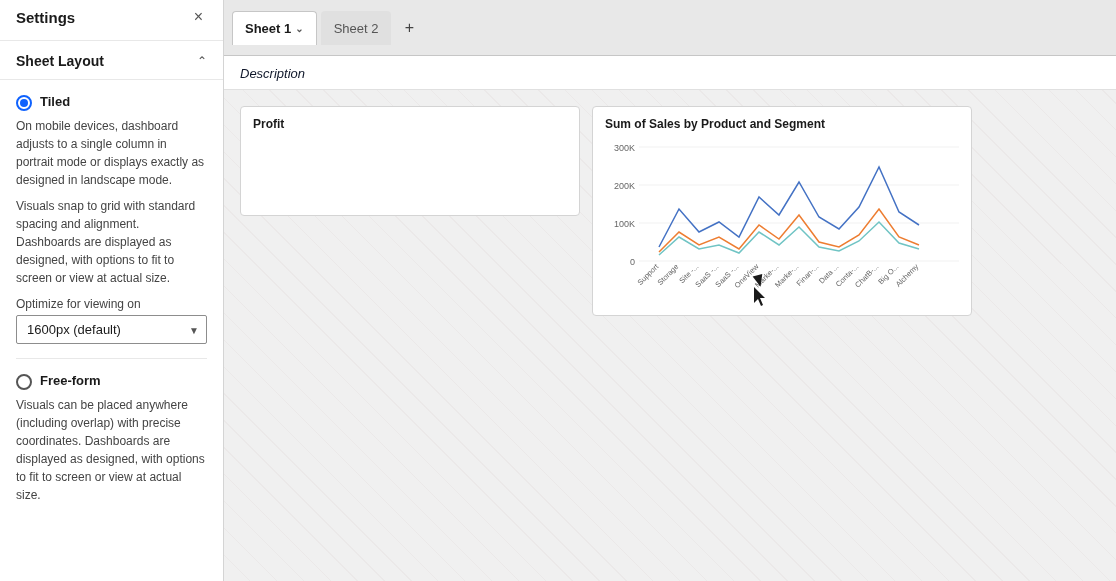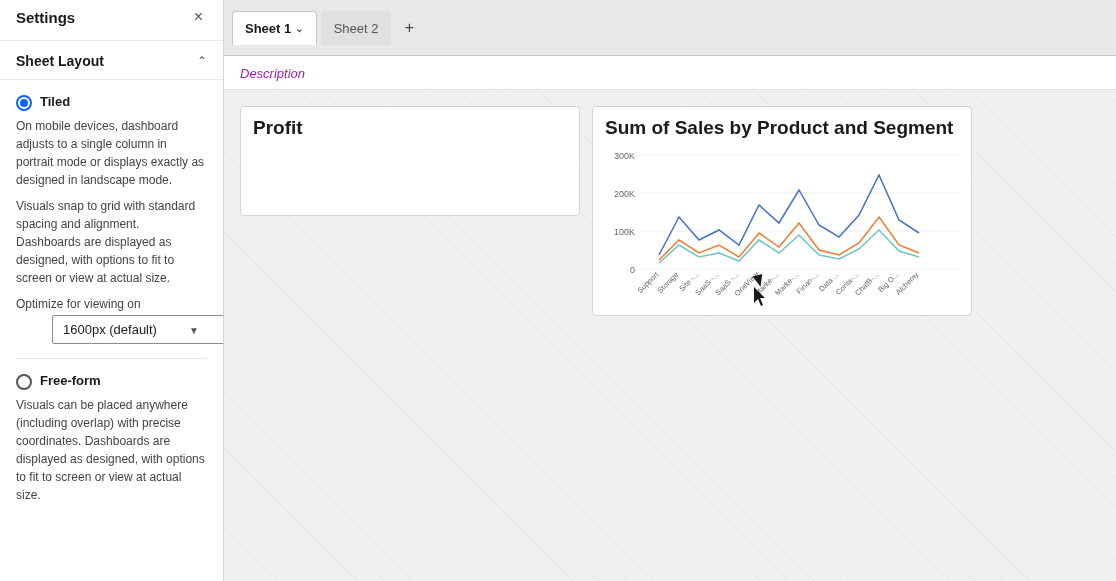"Description" .description-placeholder { color: #a21caf -> #0f172a }
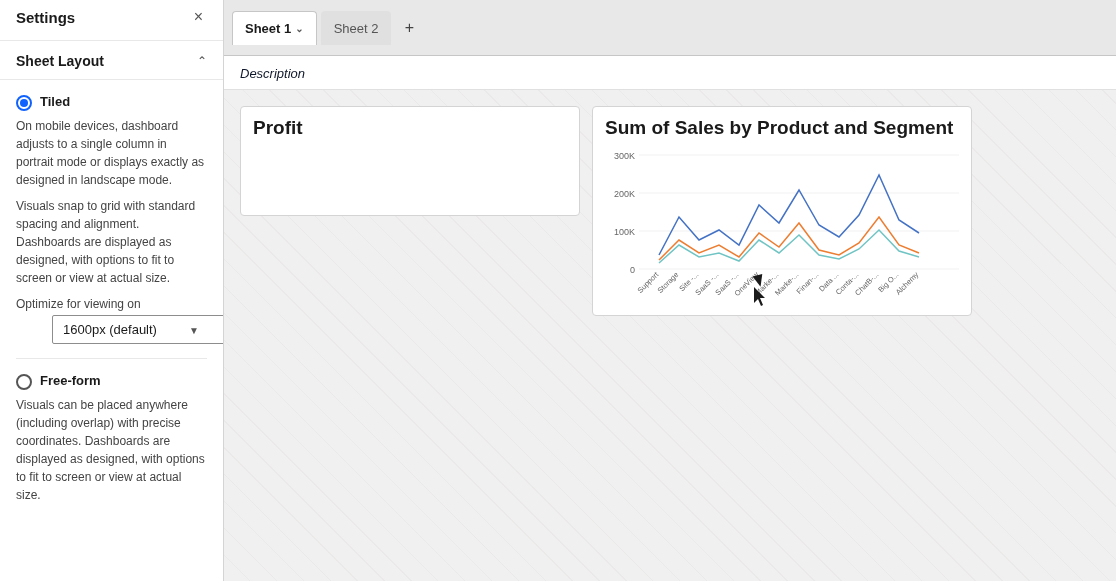"Profit" .card-title { font-size: 19px -> 12px }
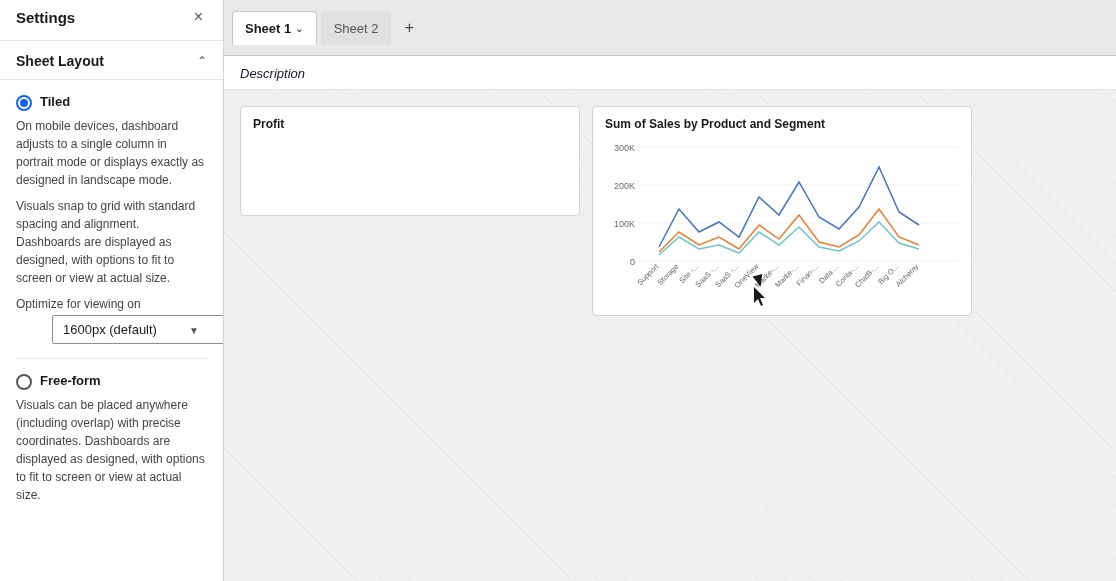"1600px (default)" .select-box { margin-left: 36px -> none }
